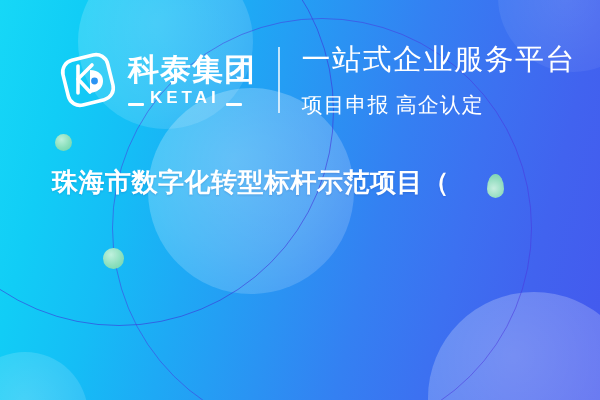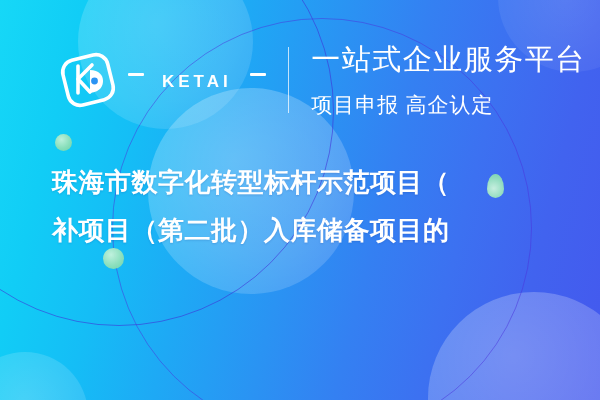"科泰集团" span.logo-cn { html: none -> <span>科泰集团</span> }
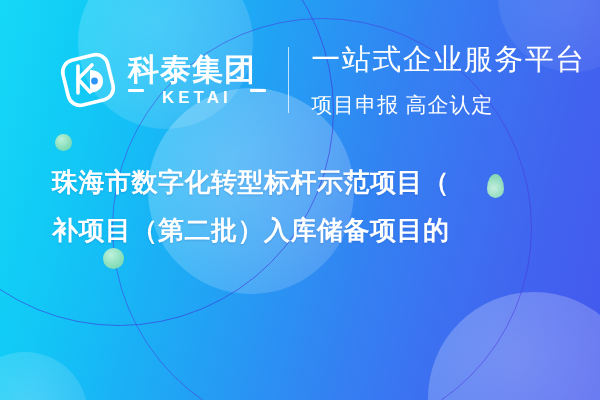"KETAI" .logo-en-row { align-items: flex-start -> flex-end; gap: 18px -> 6px }
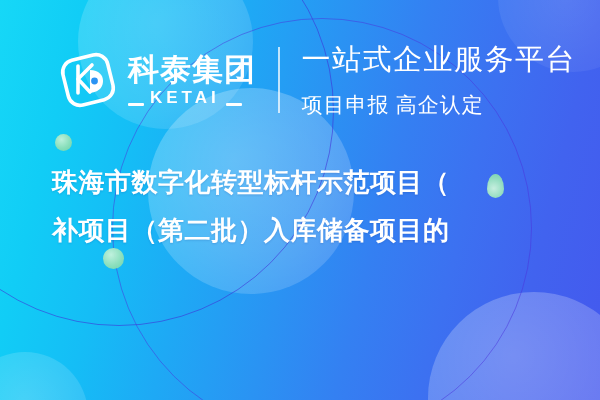"补项目（第二批）入库储备项目的" div.title-line { html: <div>补项目（第二批）入库储备项目的</div> -> none }
